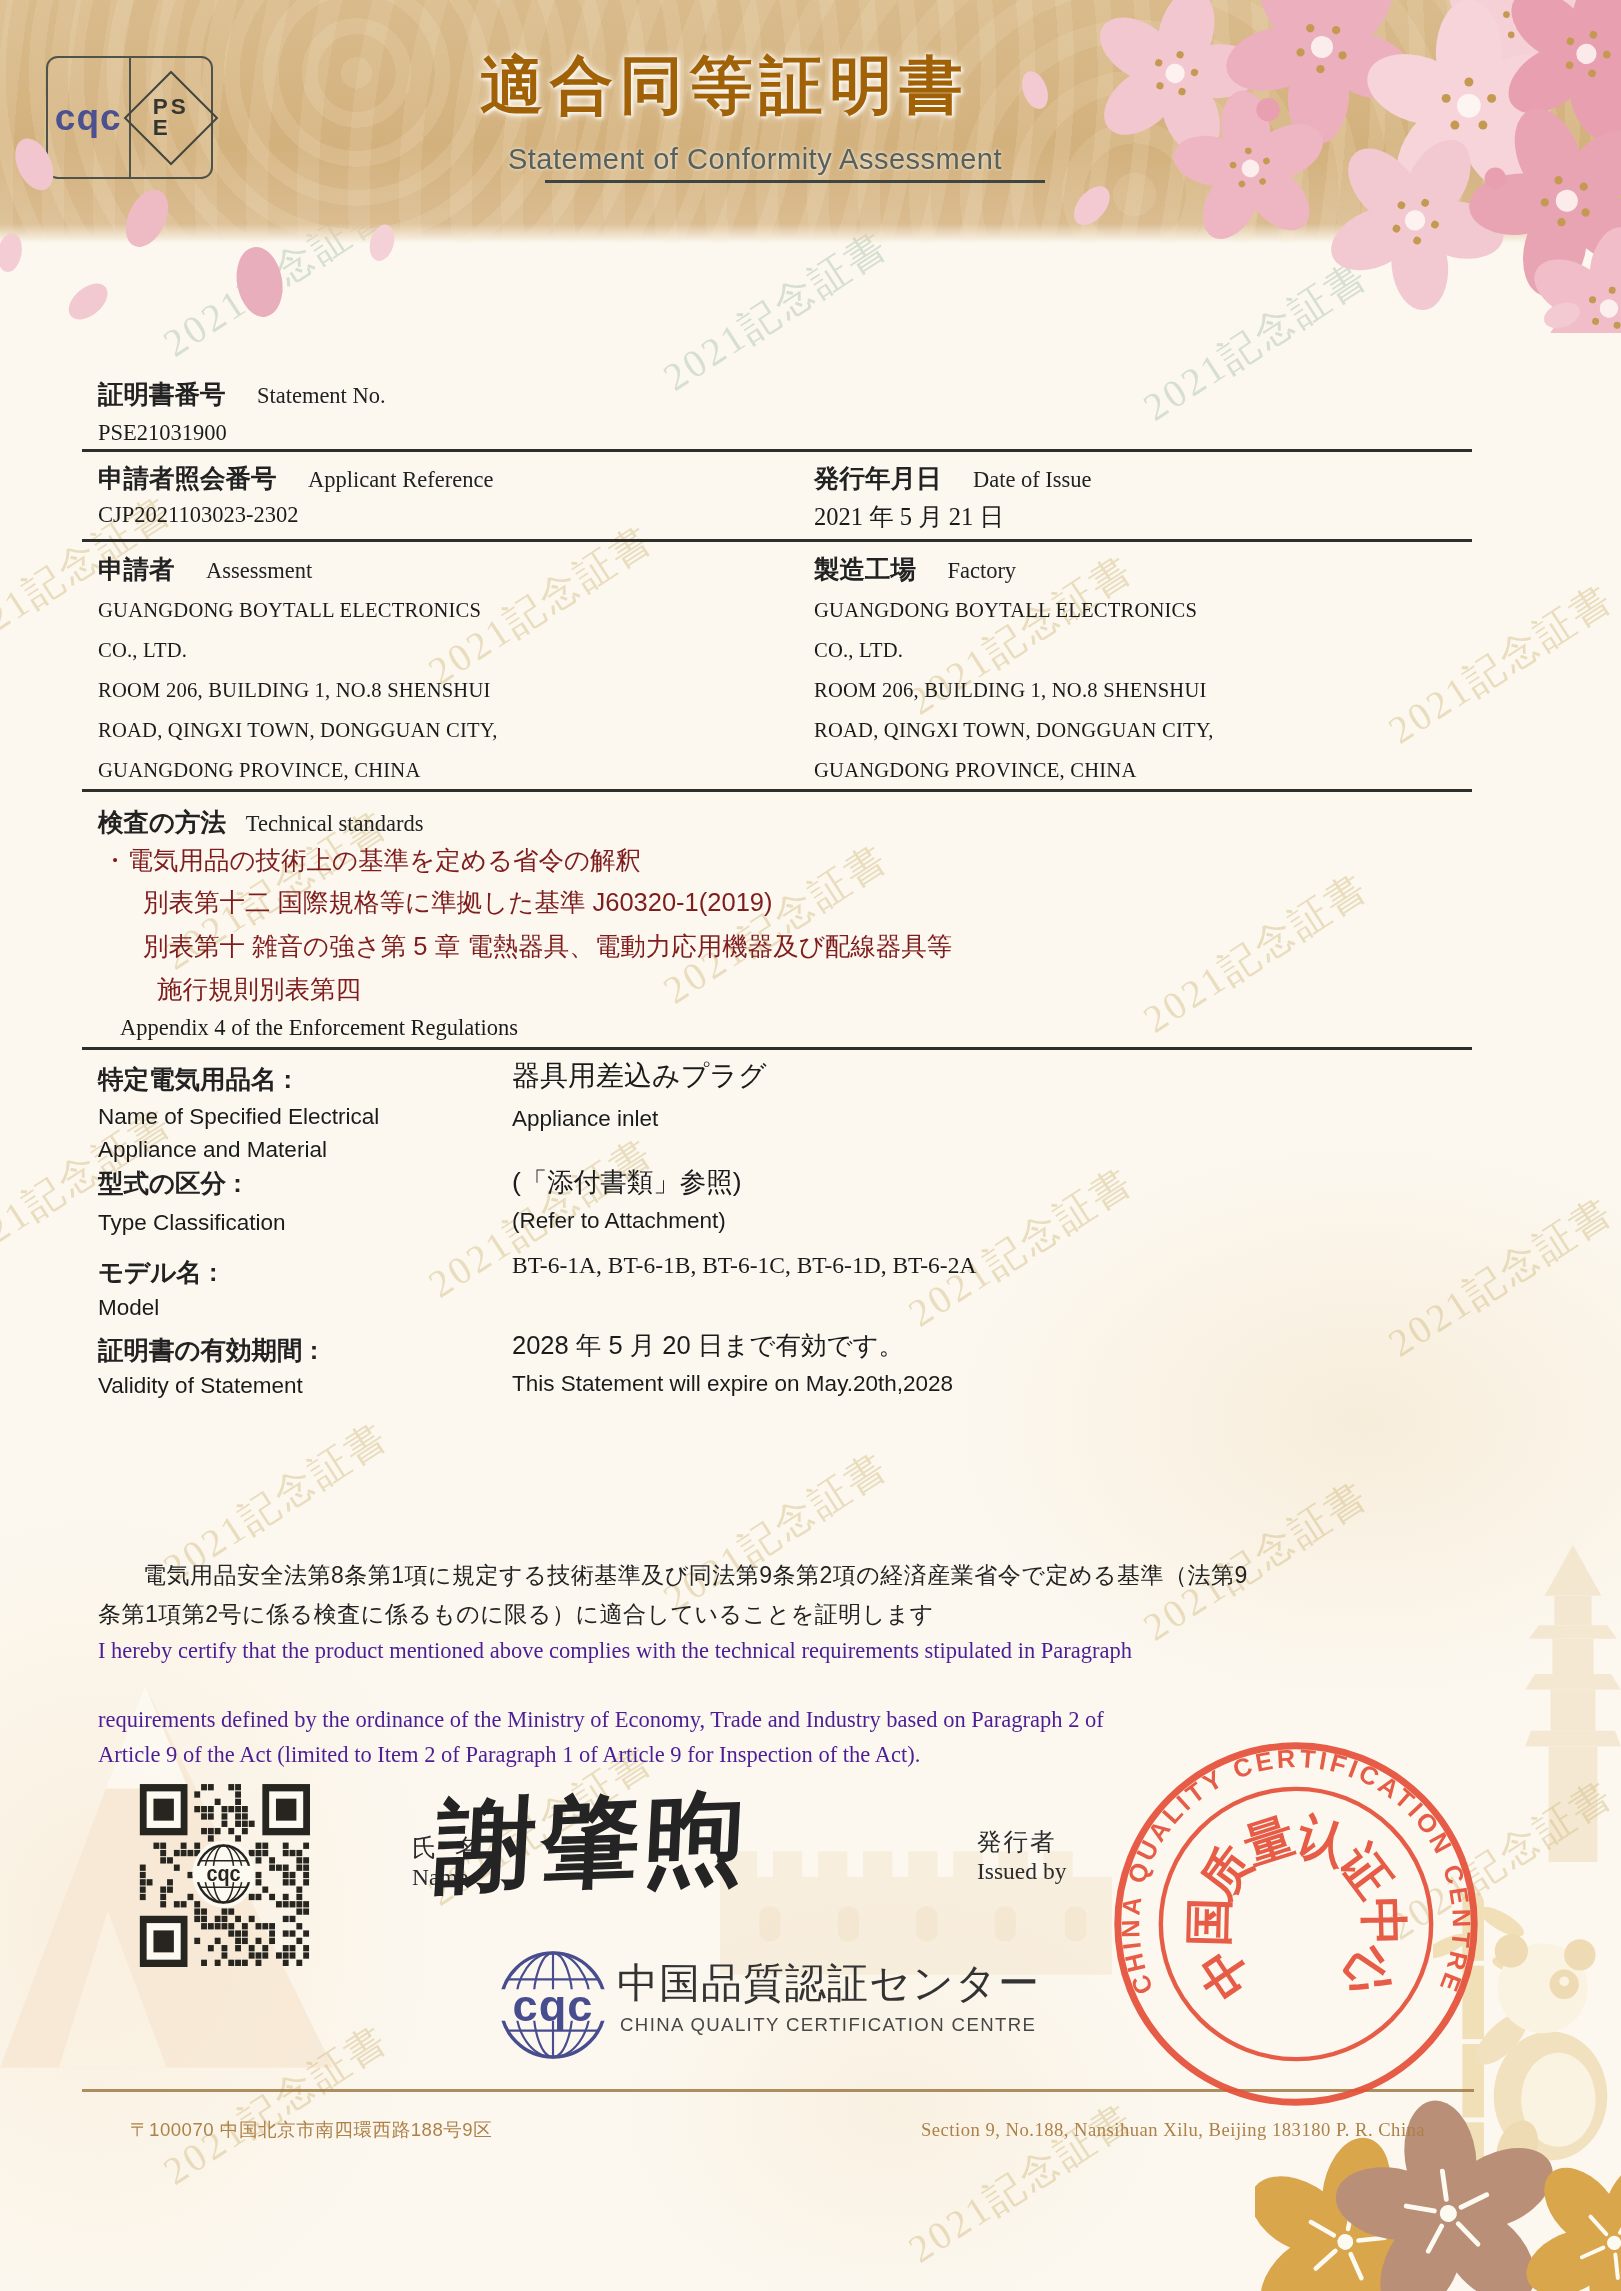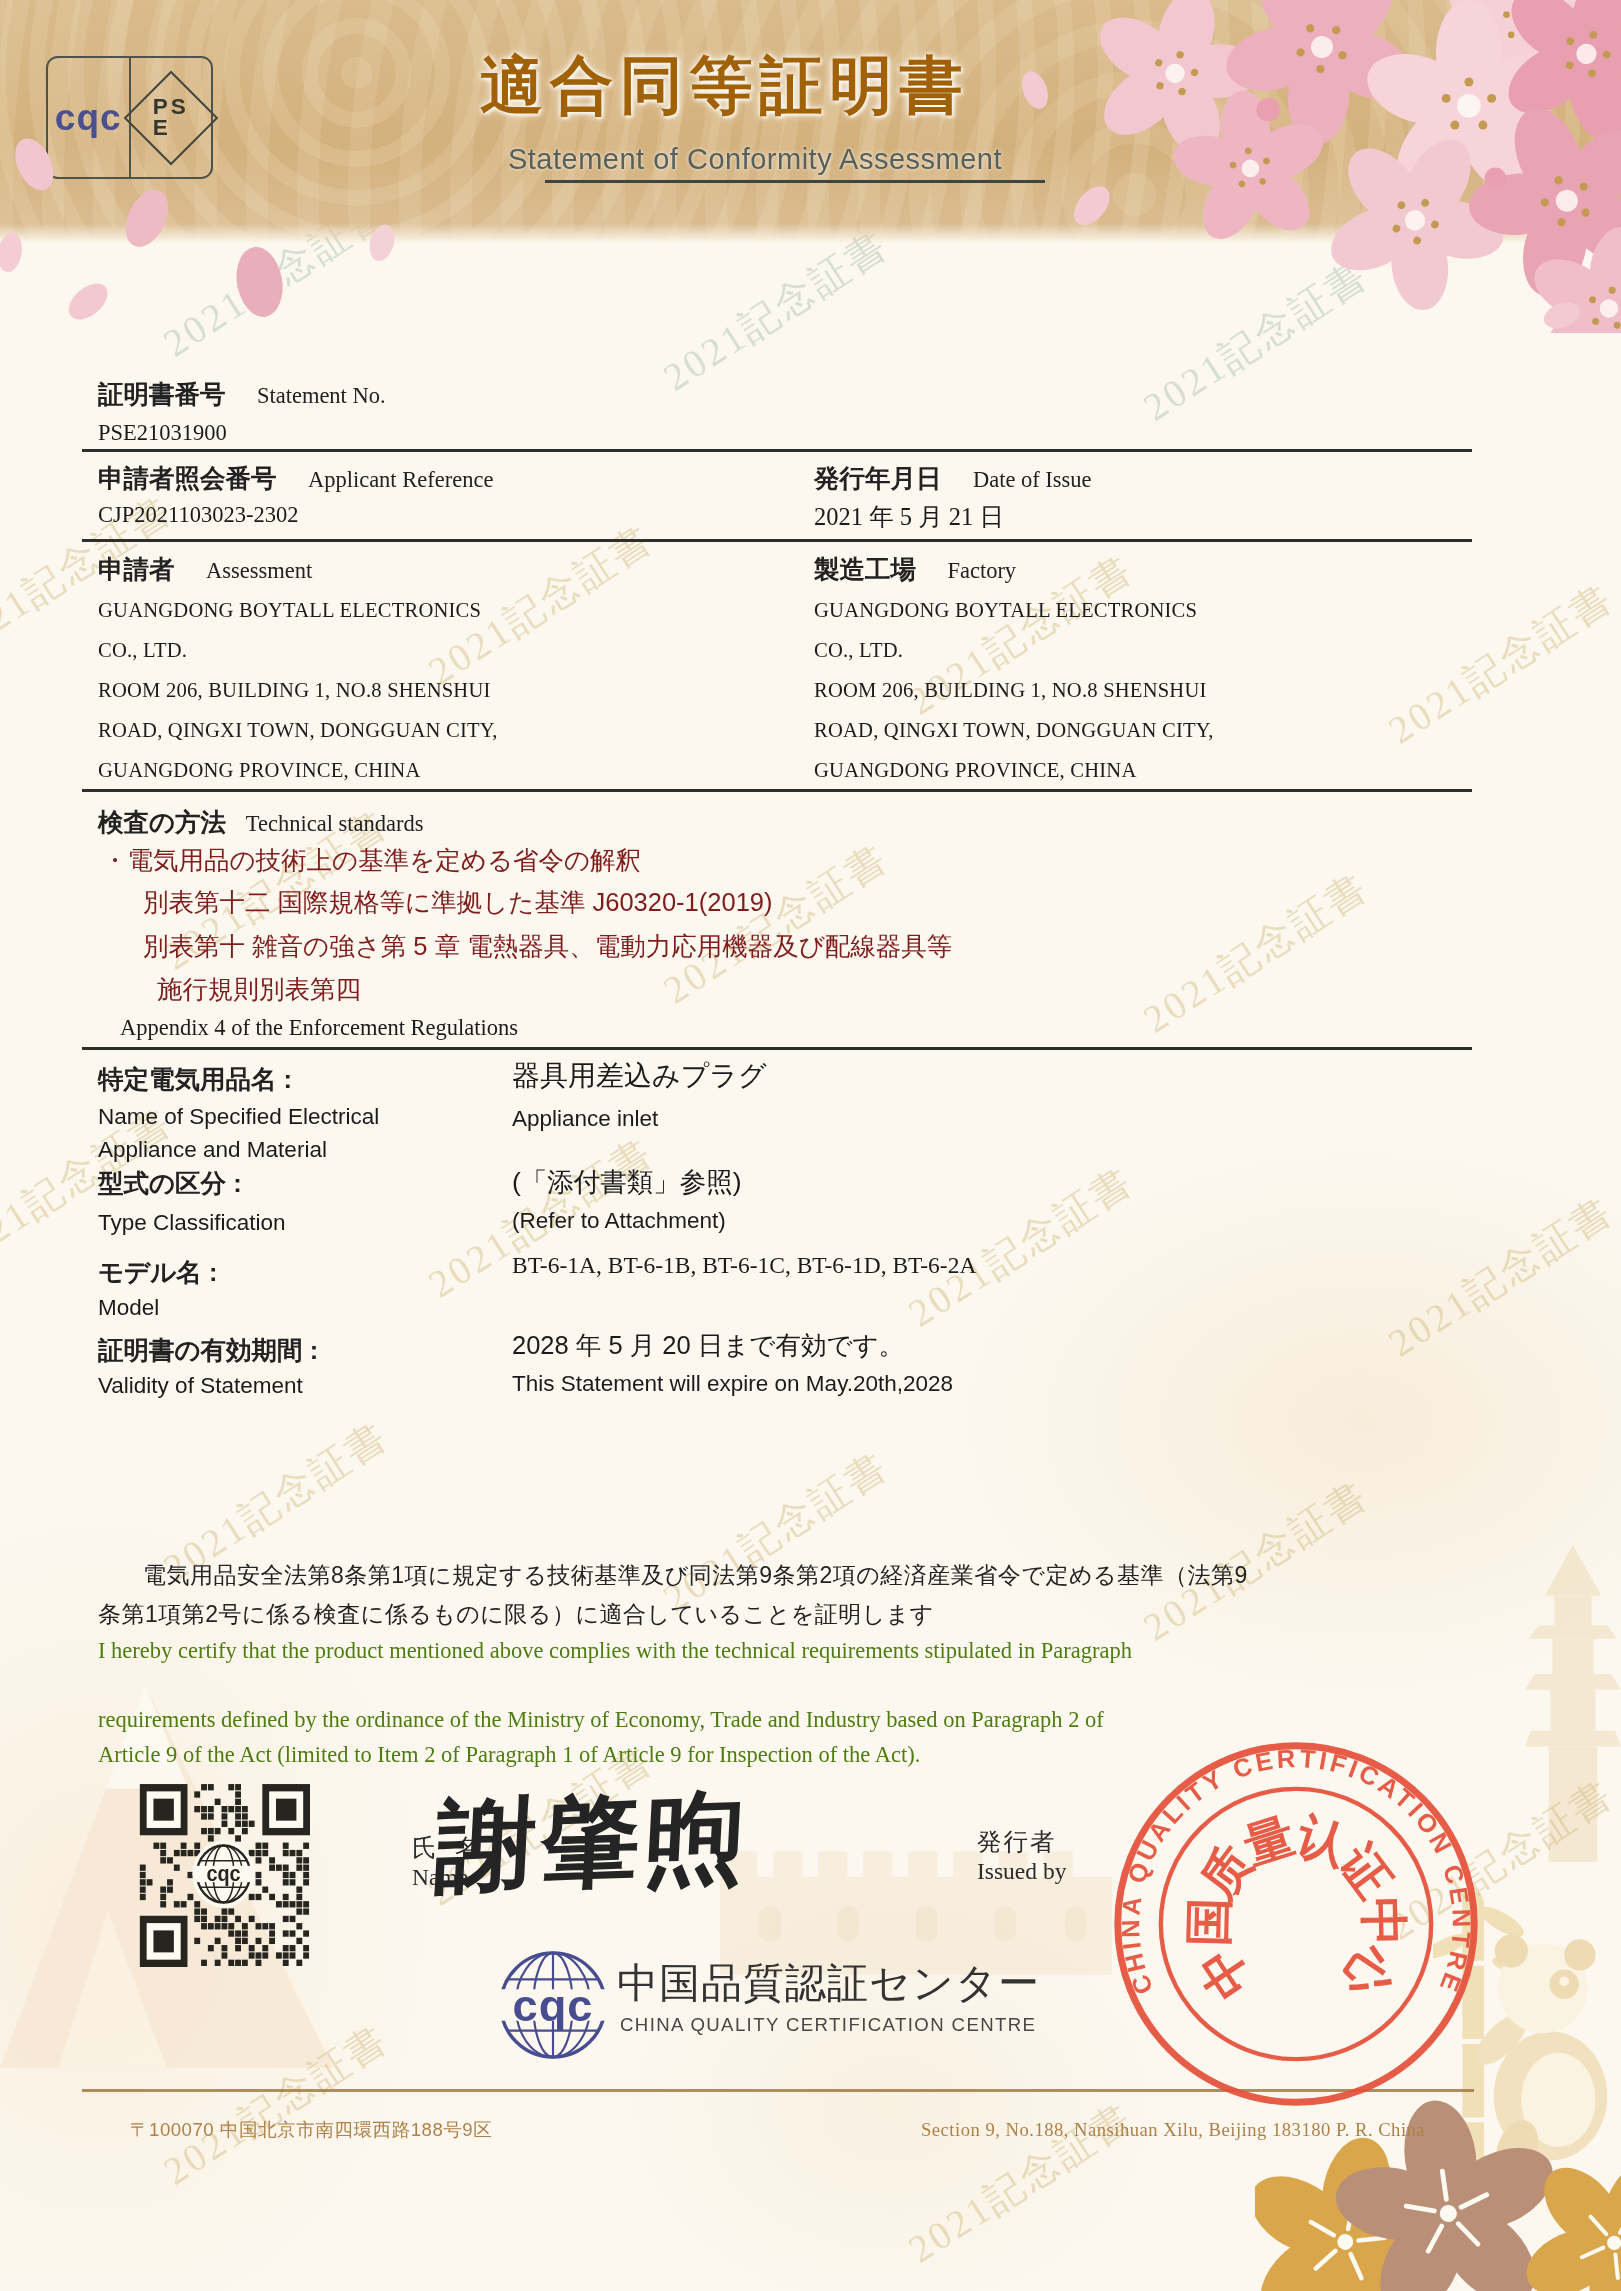"I hereby certify that the" .cert-en { color: #4d7c0f -> #4c1d95 }
